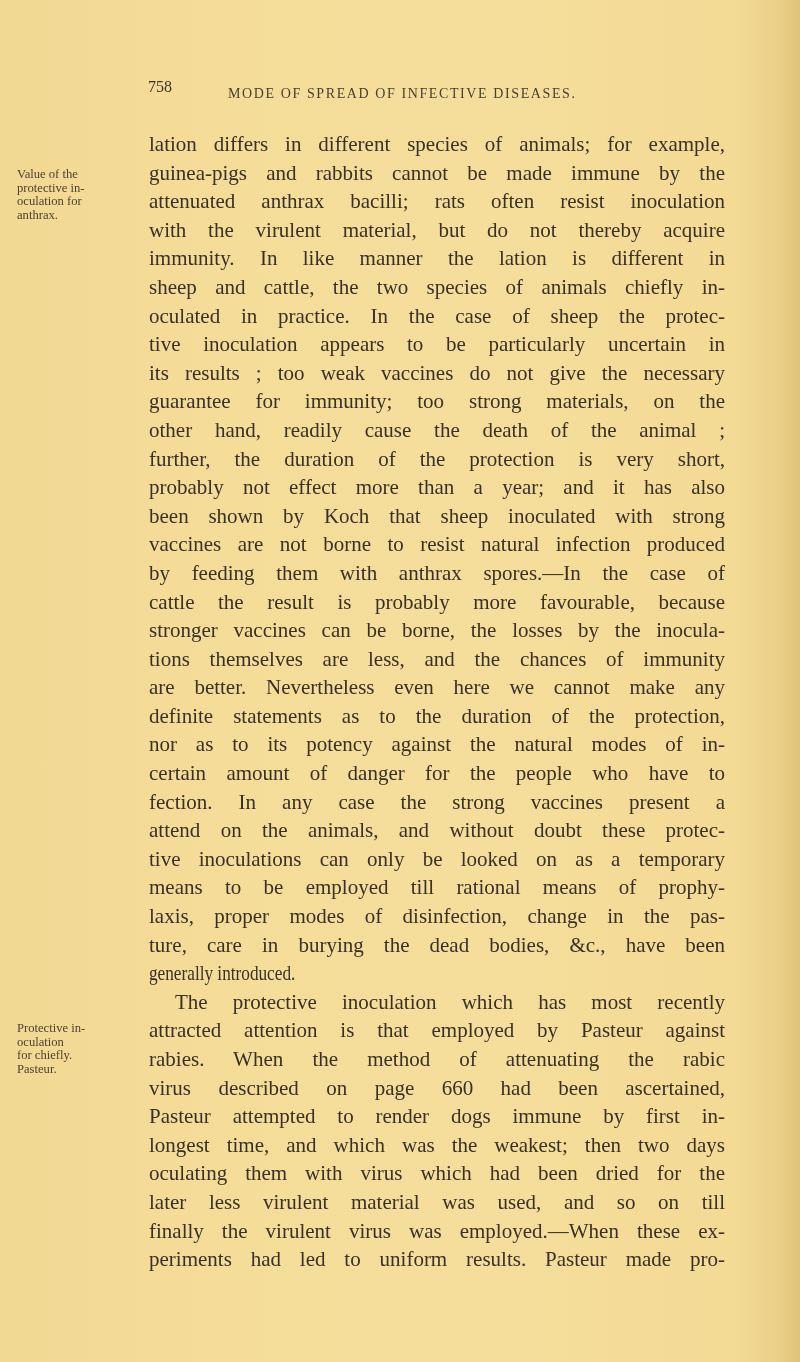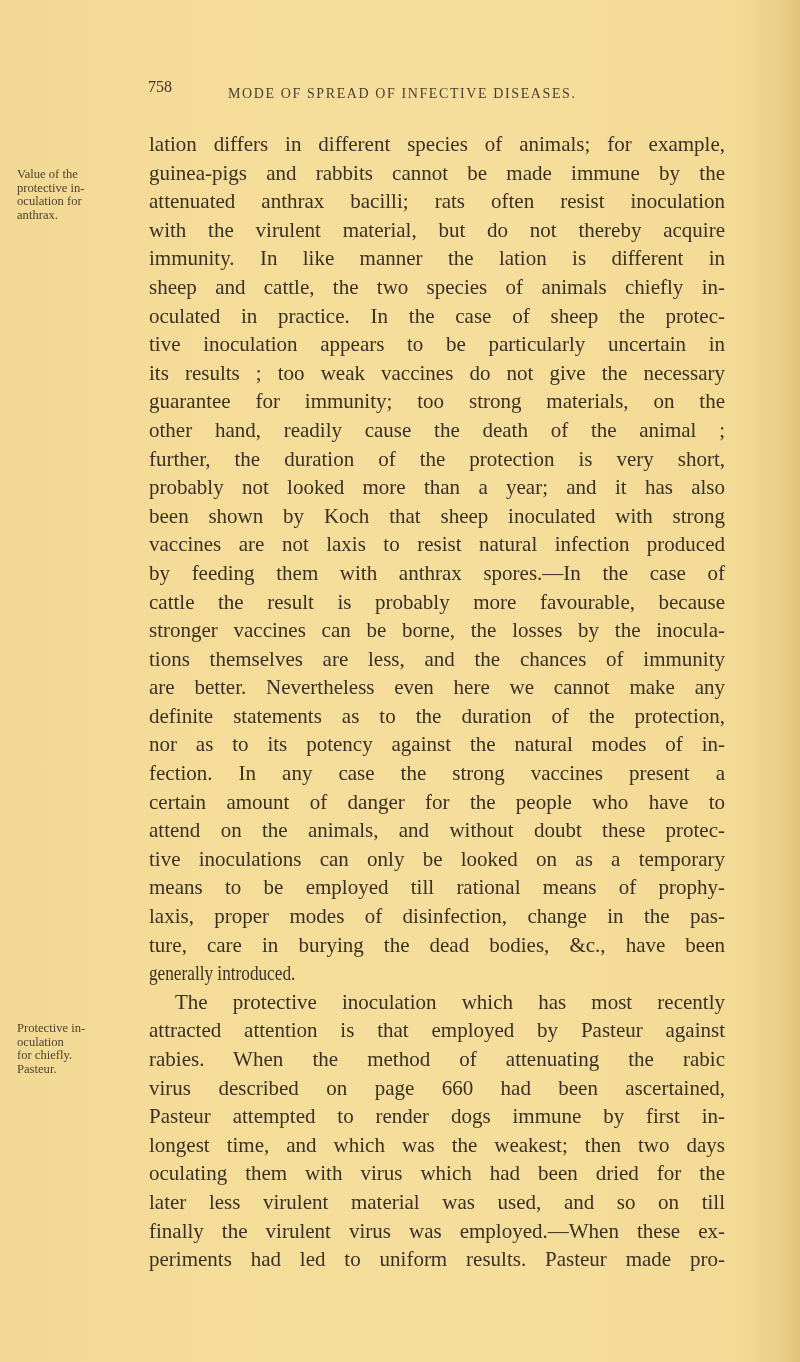"probably not looked more than" div.line { text: looked -> effect }
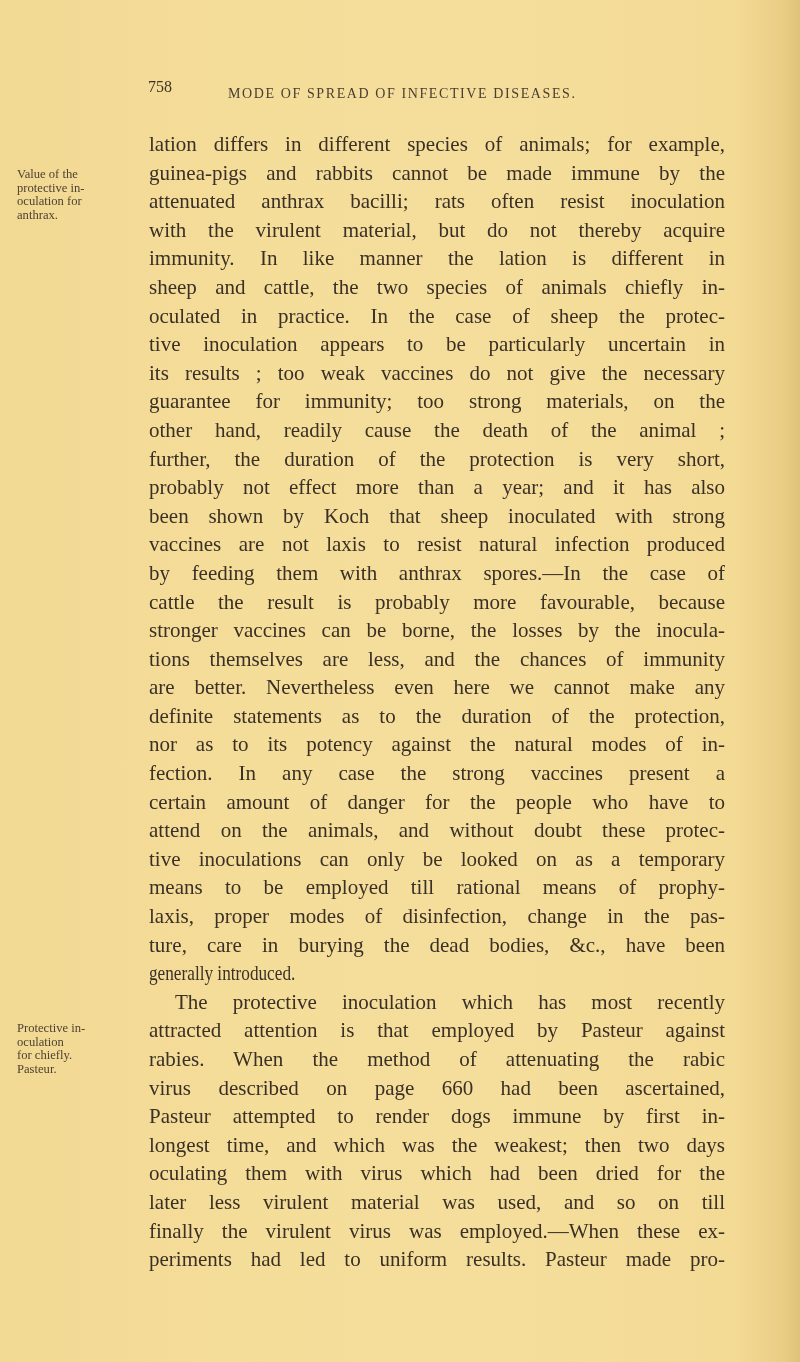"vaccines are not laxis to" div.line { text: laxis -> borne }
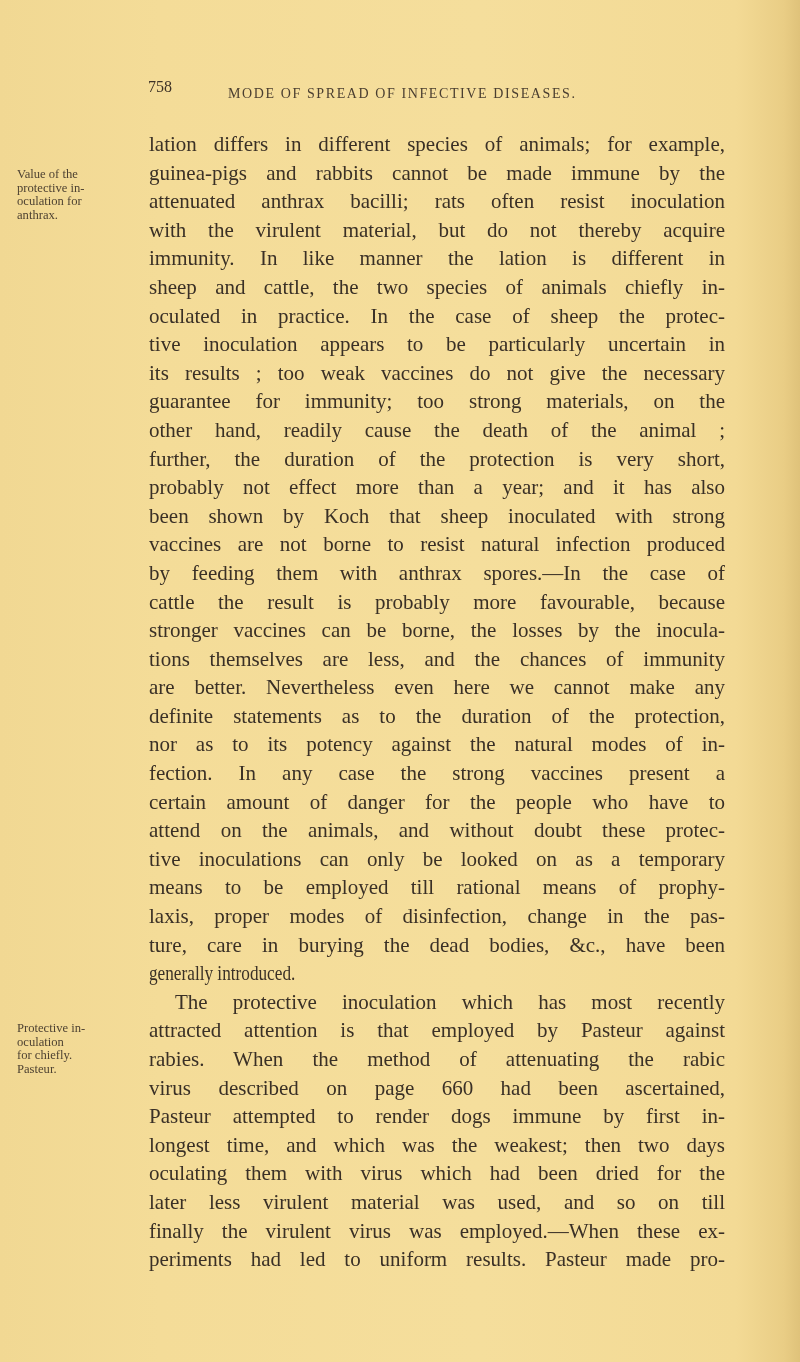"fection. In any case the" div.line { order: before "certain amount of danger for" -> after "certain amount of danger for" }
